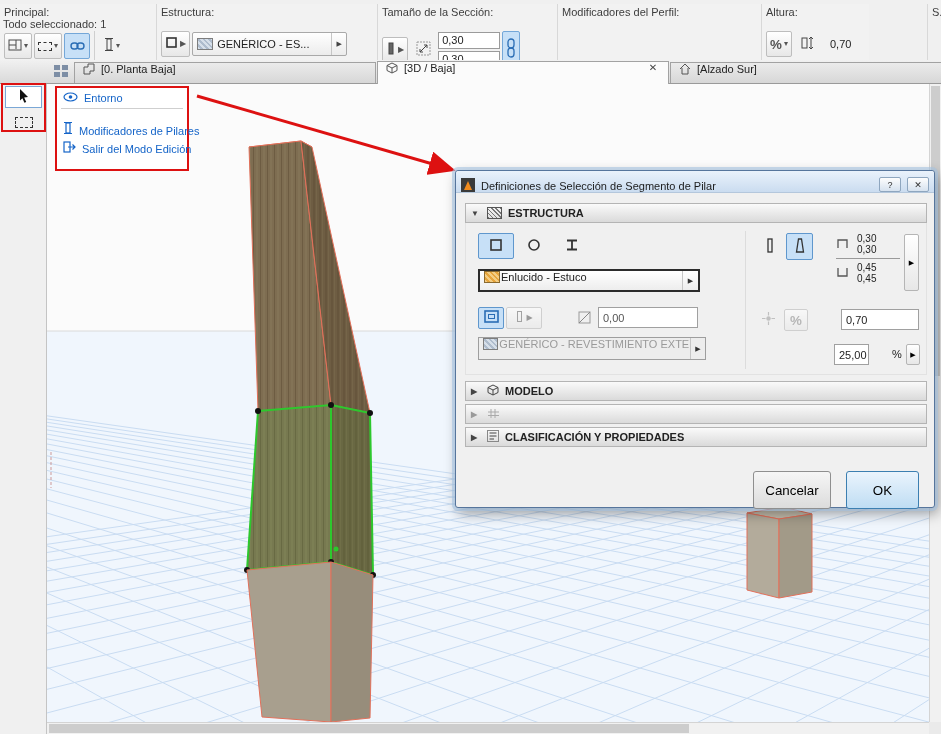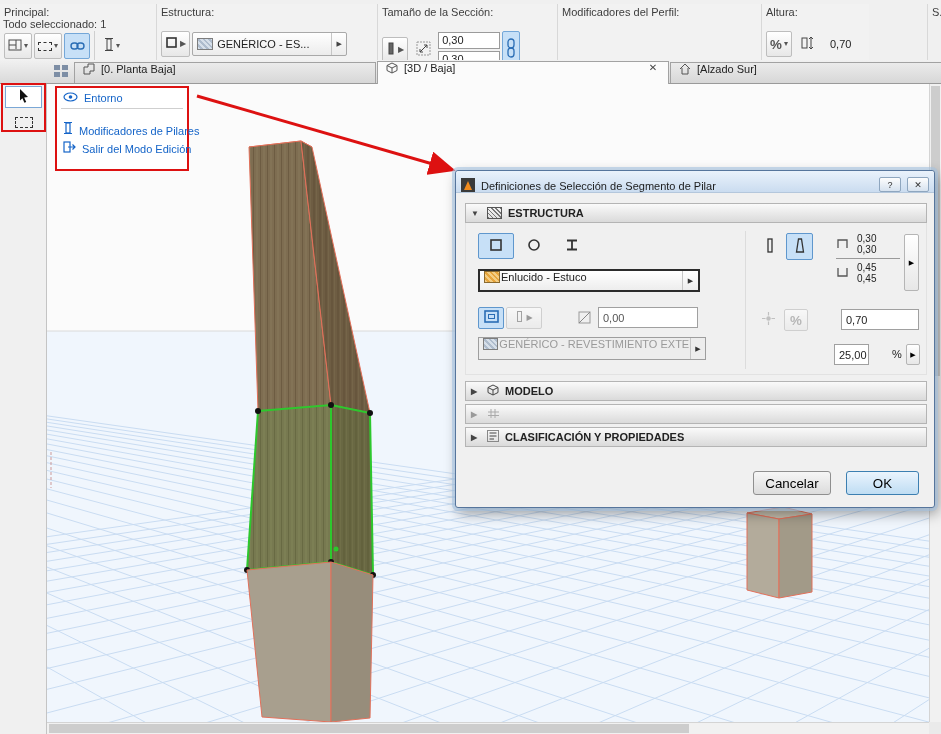"Cancelar" .footbtn { height: 24px -> 38px }
